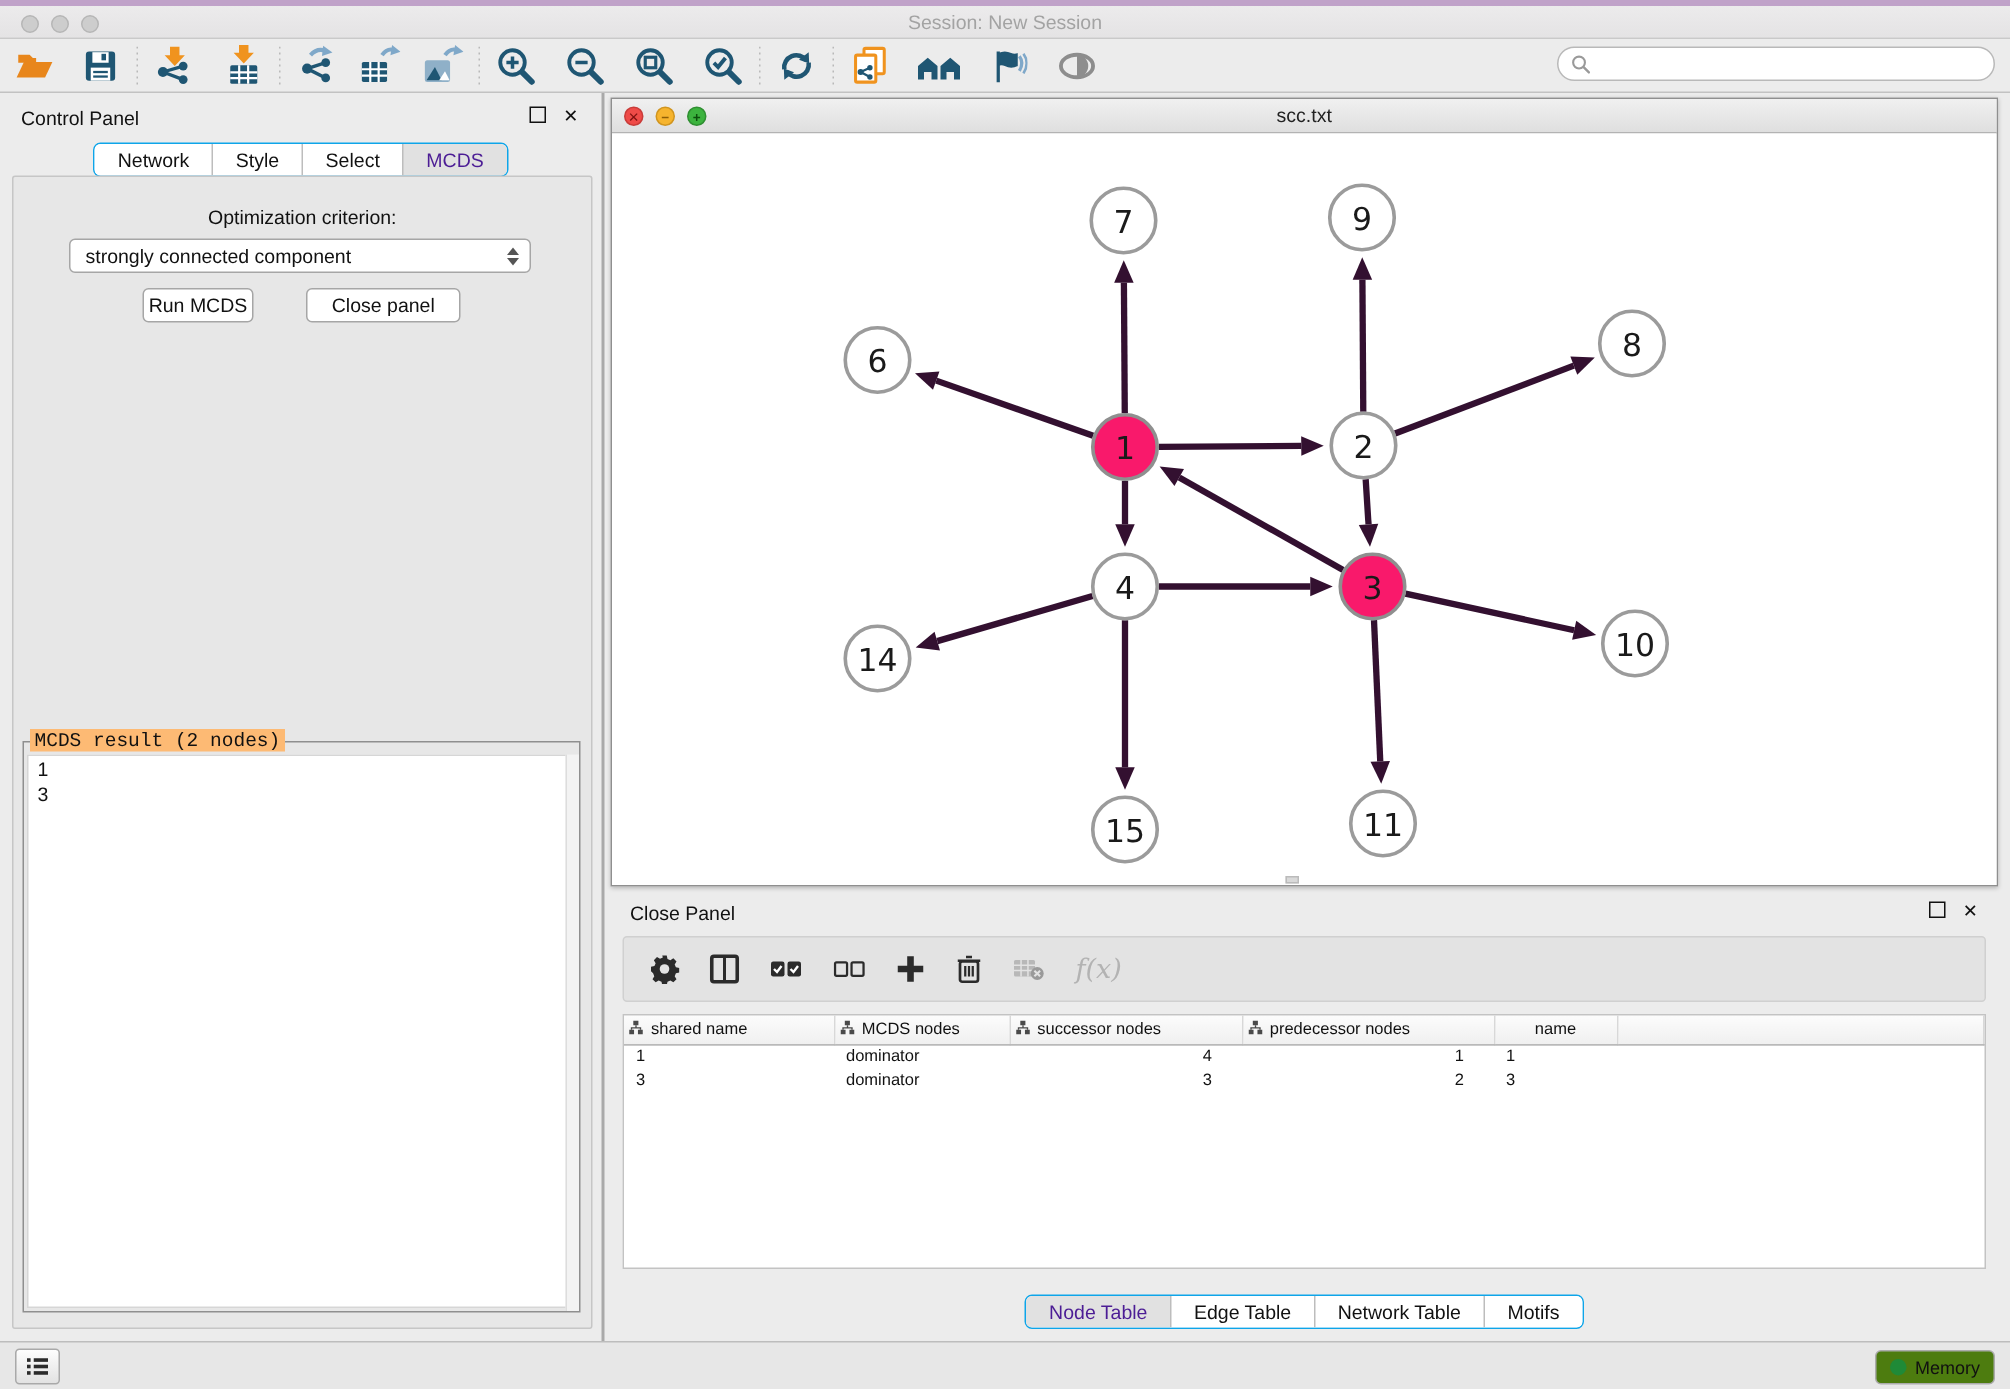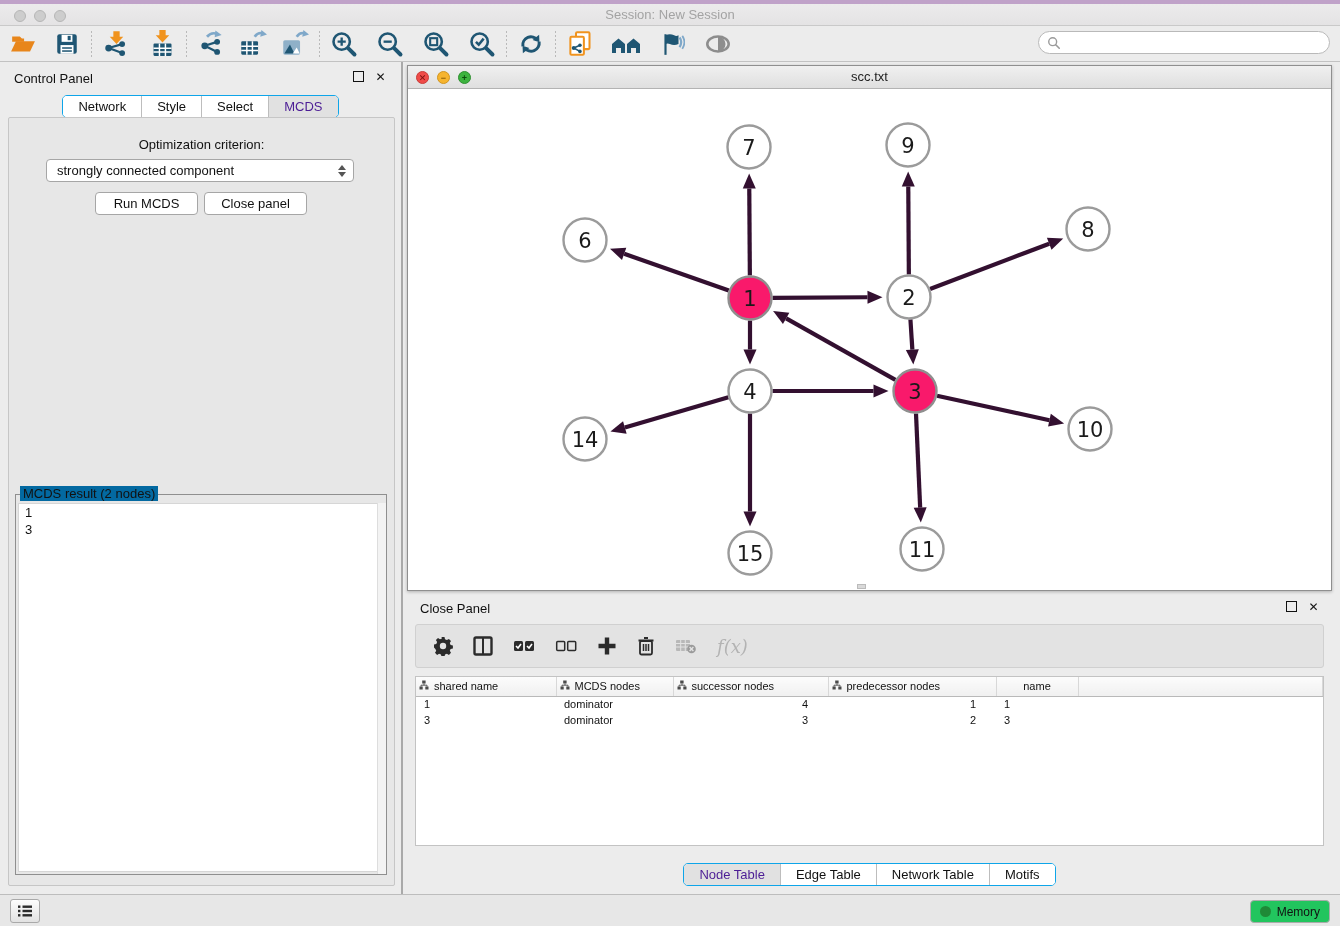"Run MCDS" .run-btn { width: 103px -> 74px }
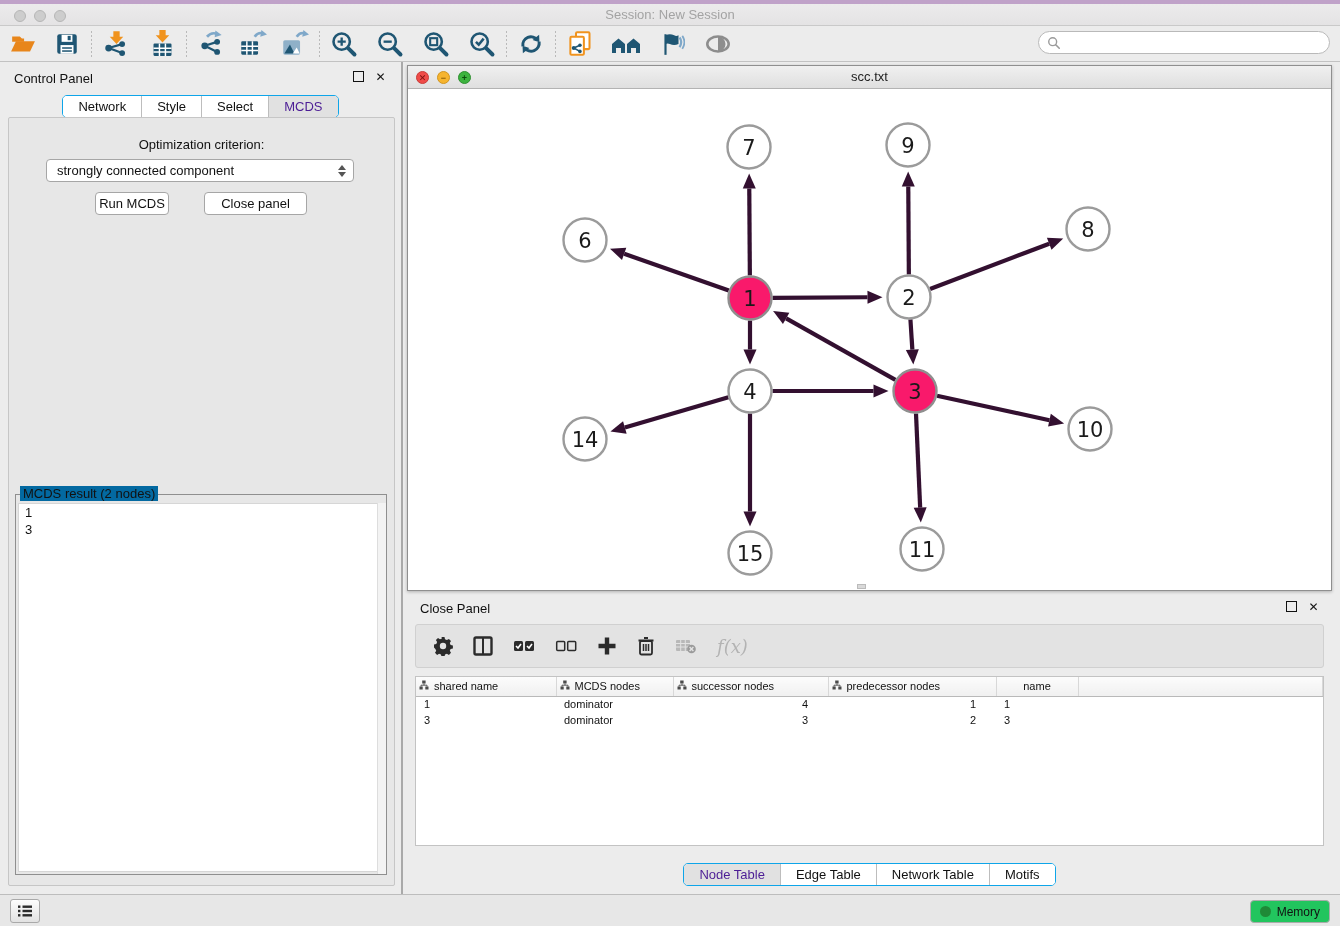"MCDS result (2 nodes)" .result-legend { background: #0369a1 -> #fdba74; font-family: none -> Liberation Mono, monospace }
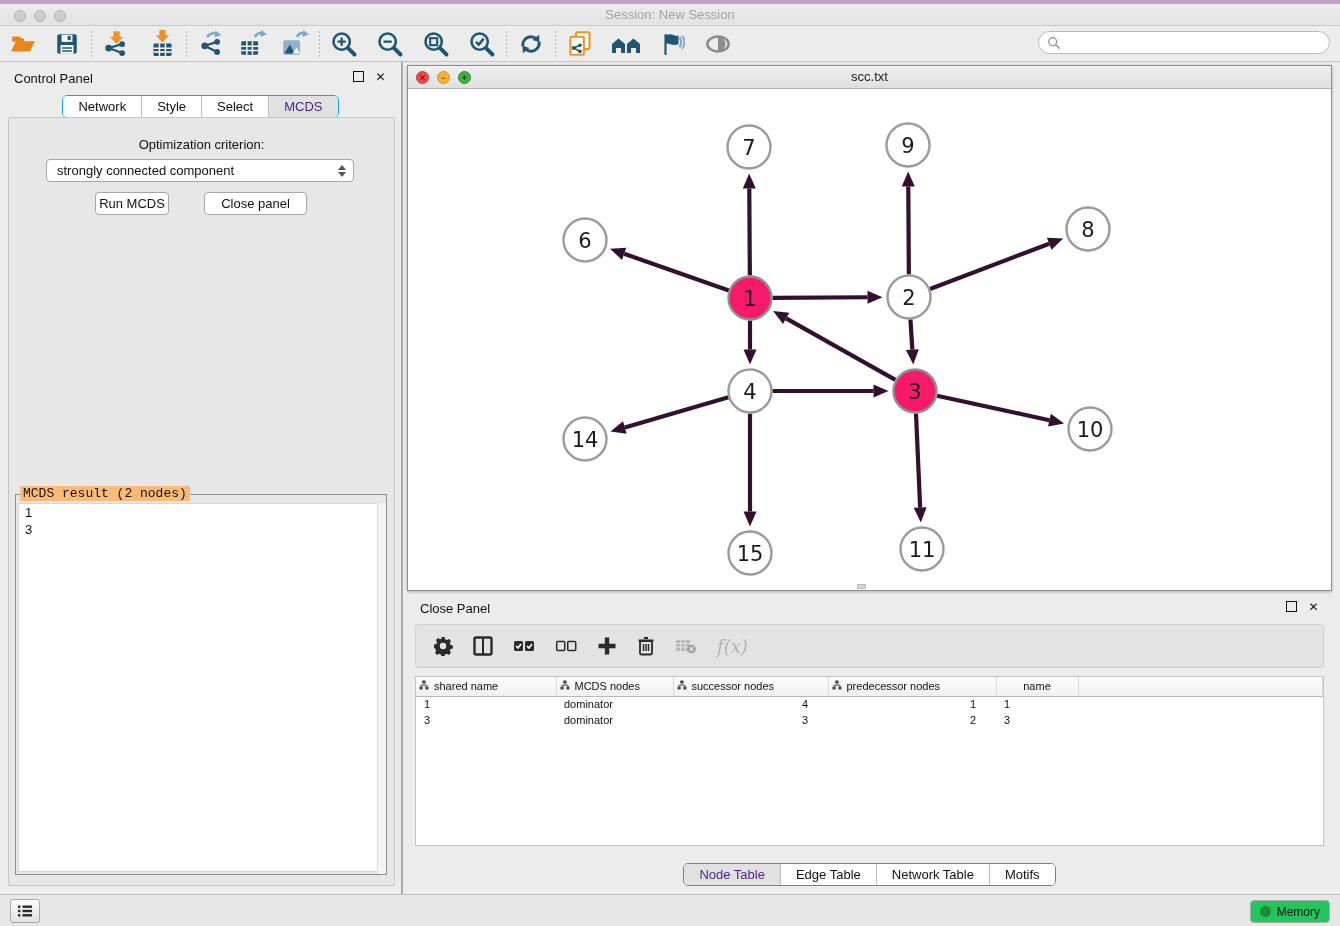"Memory" .memory-btn { background: #22c55e -> #4d7c0f }
